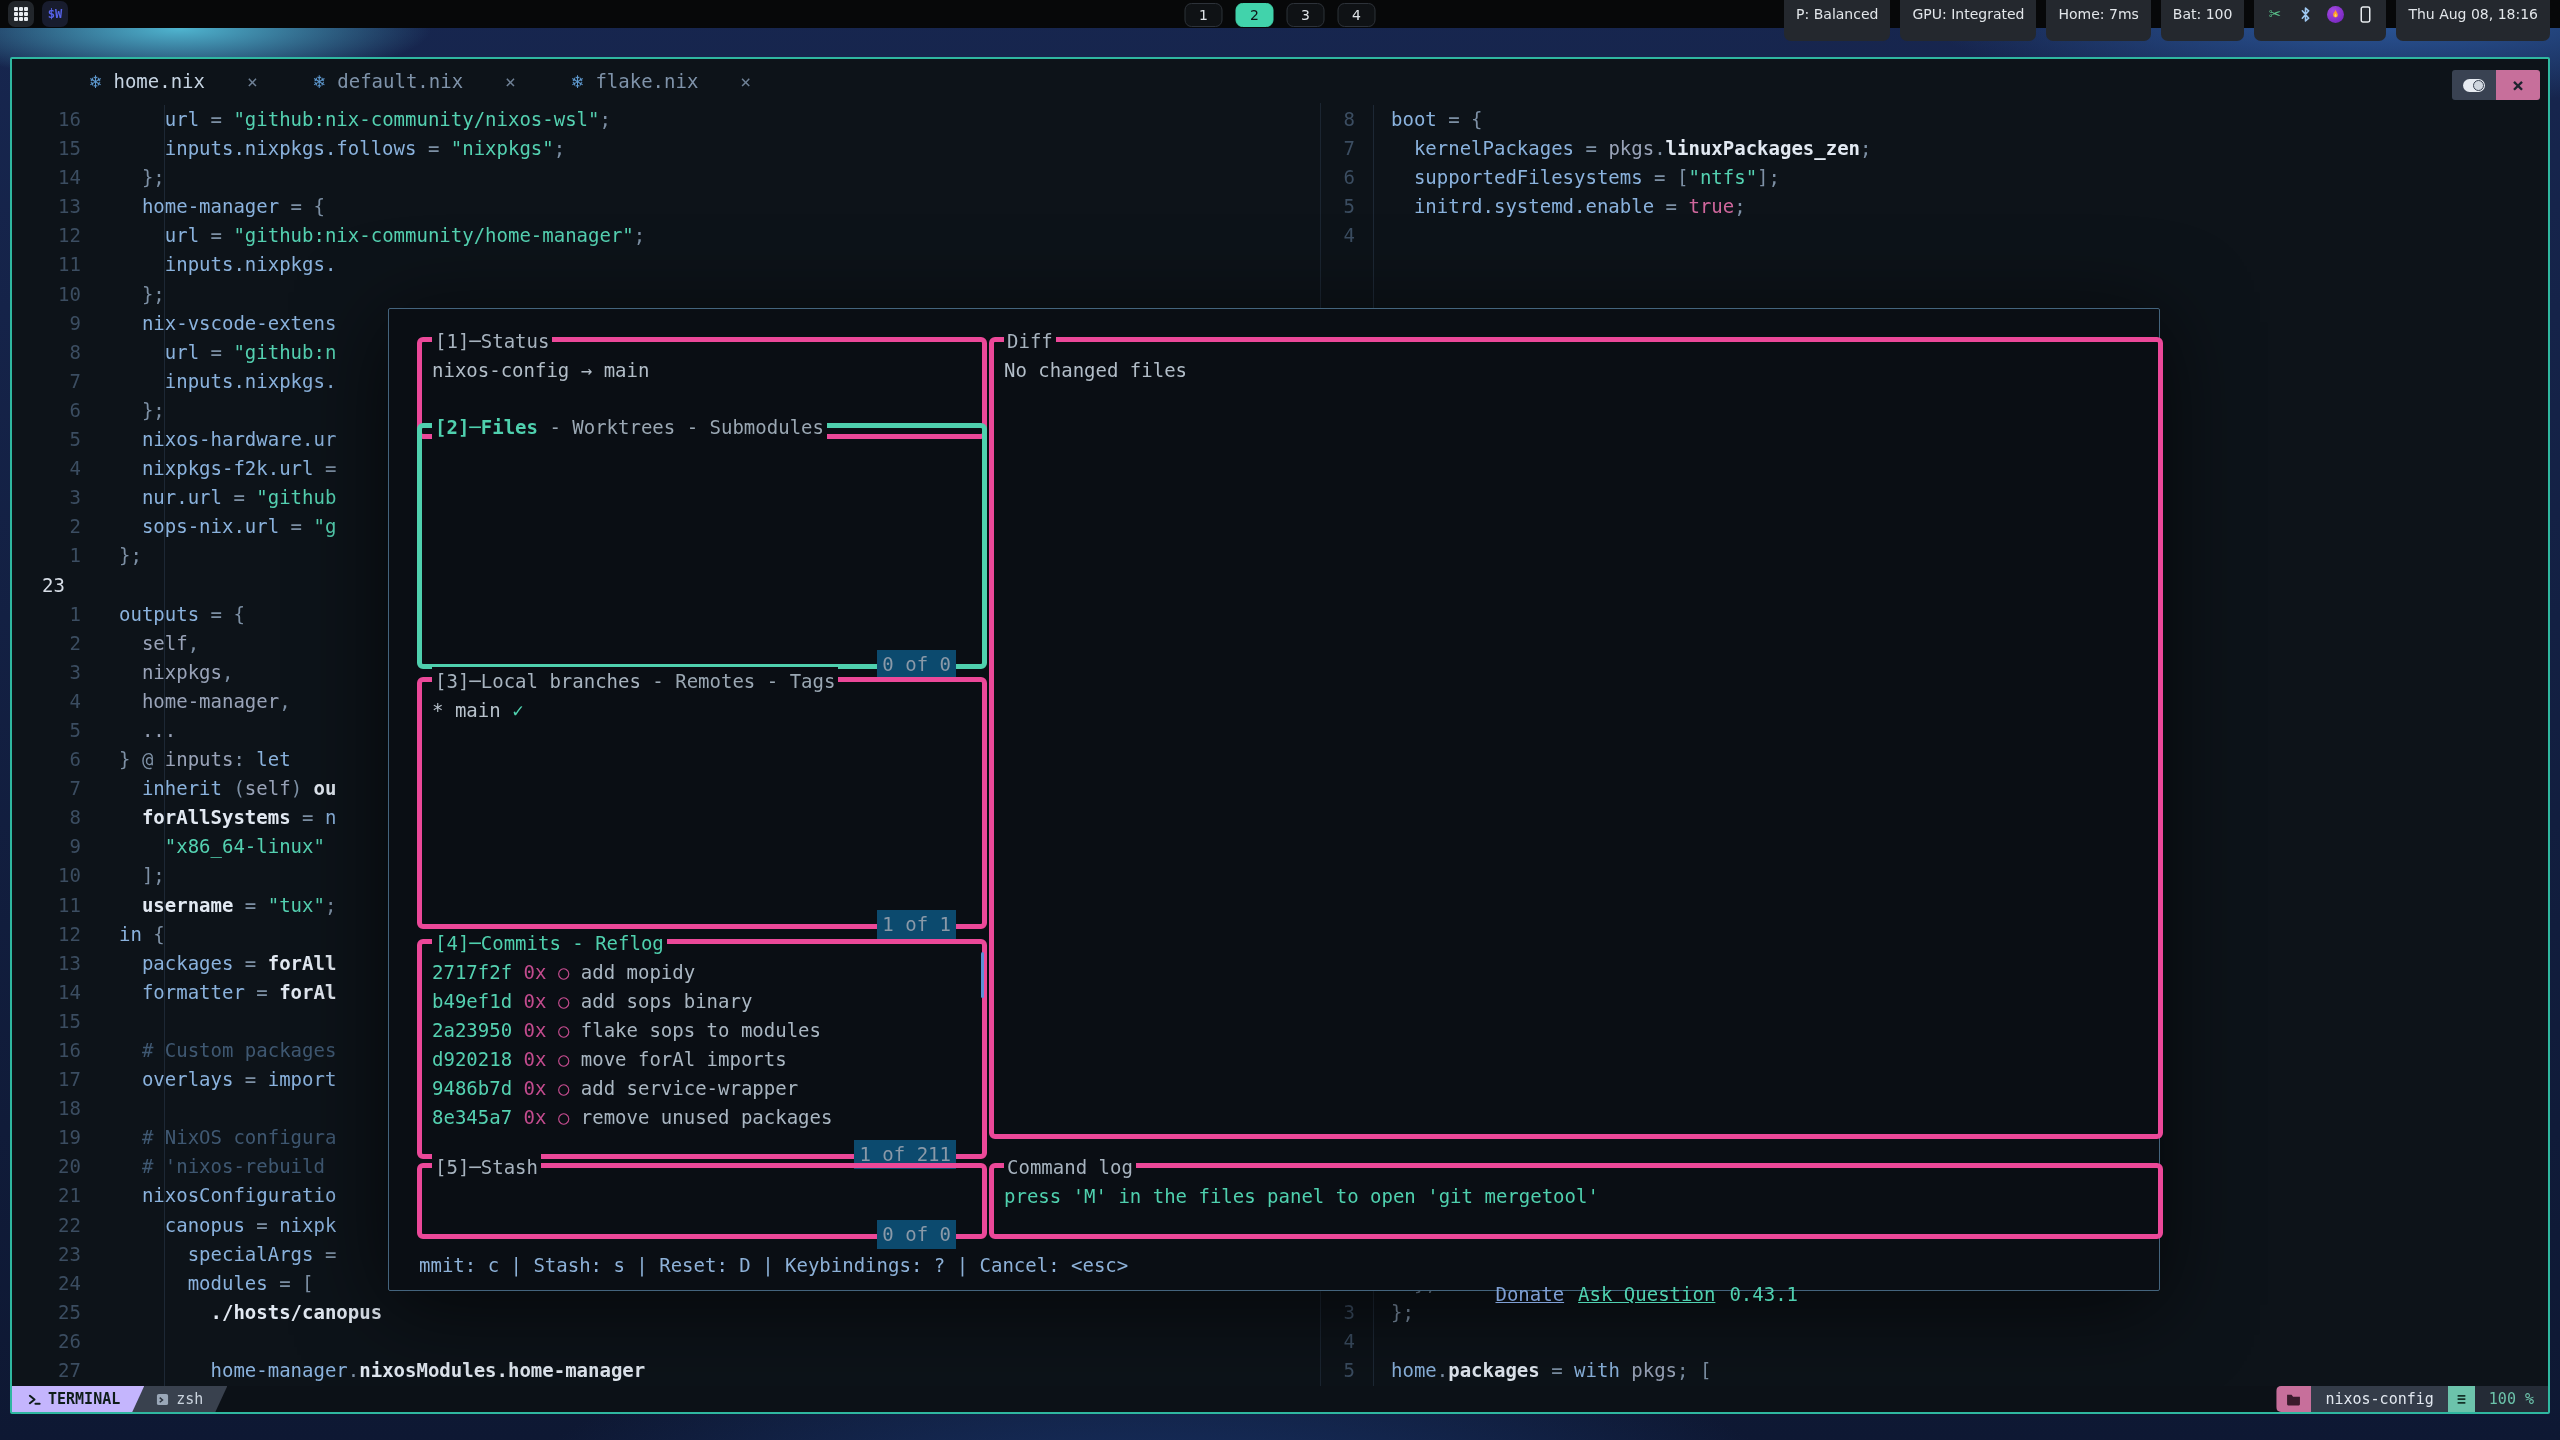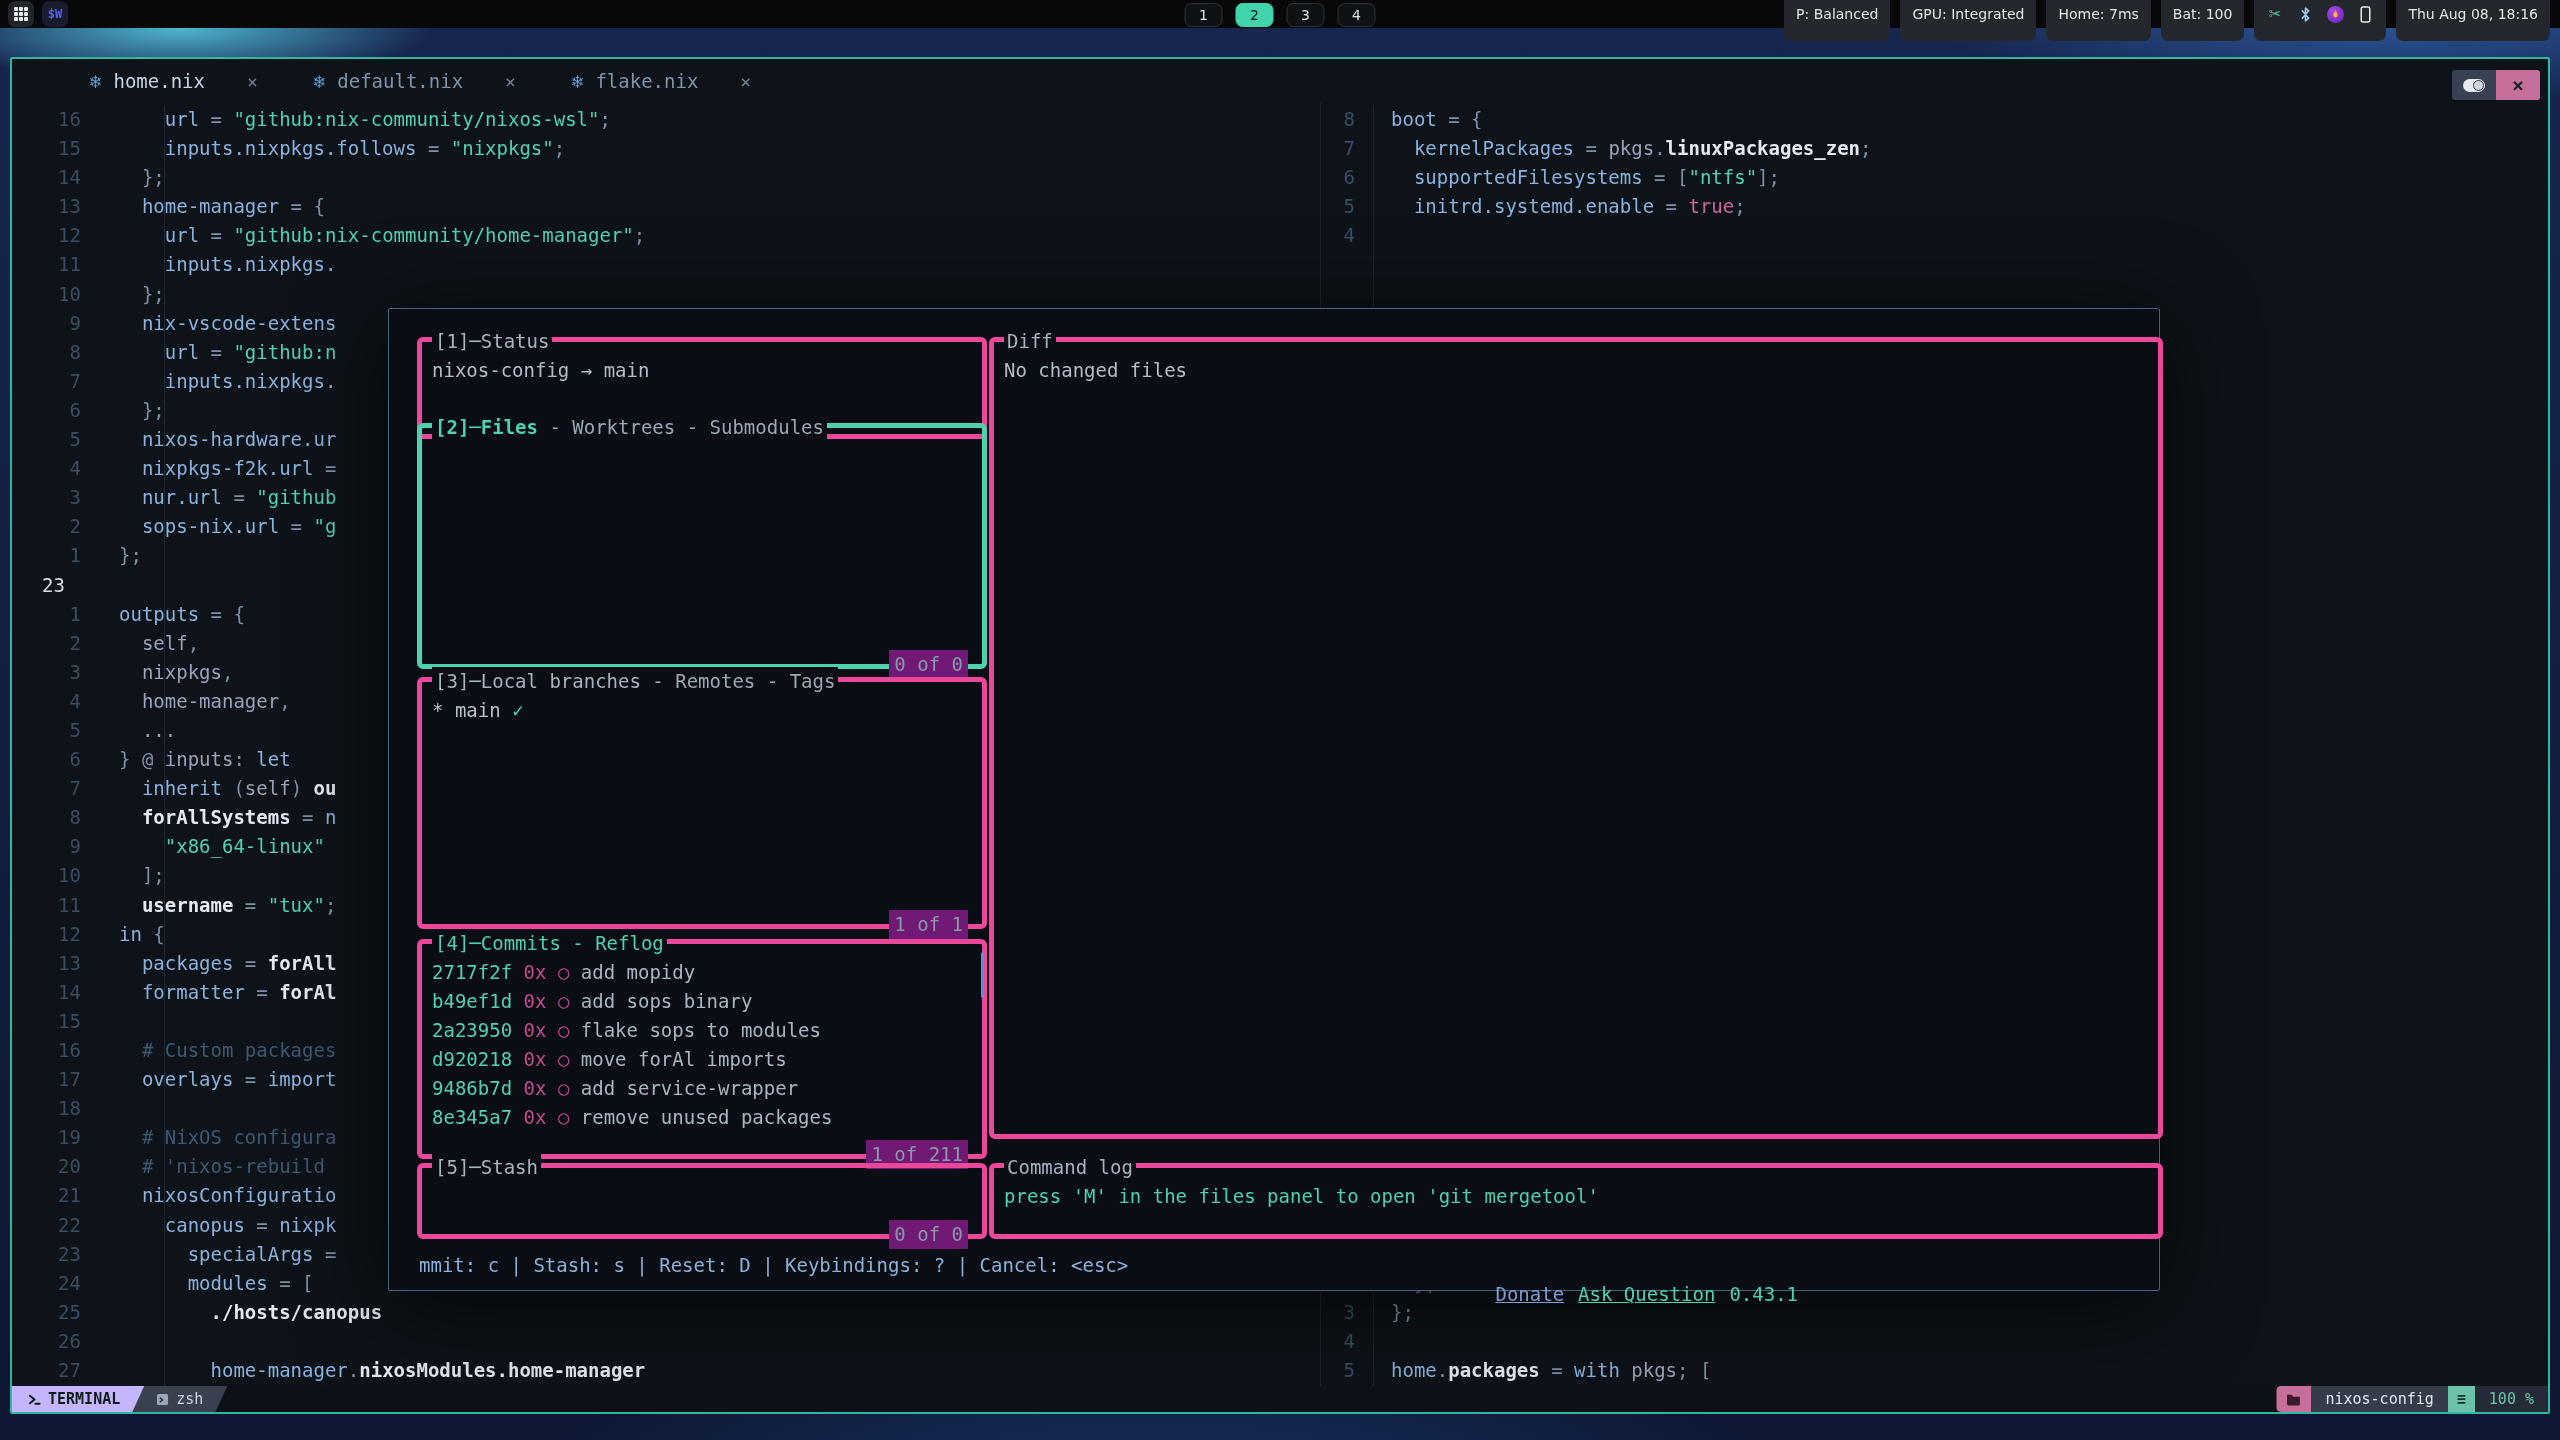"0 of 0" .pcount { background: #701a75 -> #0c4a6e; right: 14px -> 26px }
